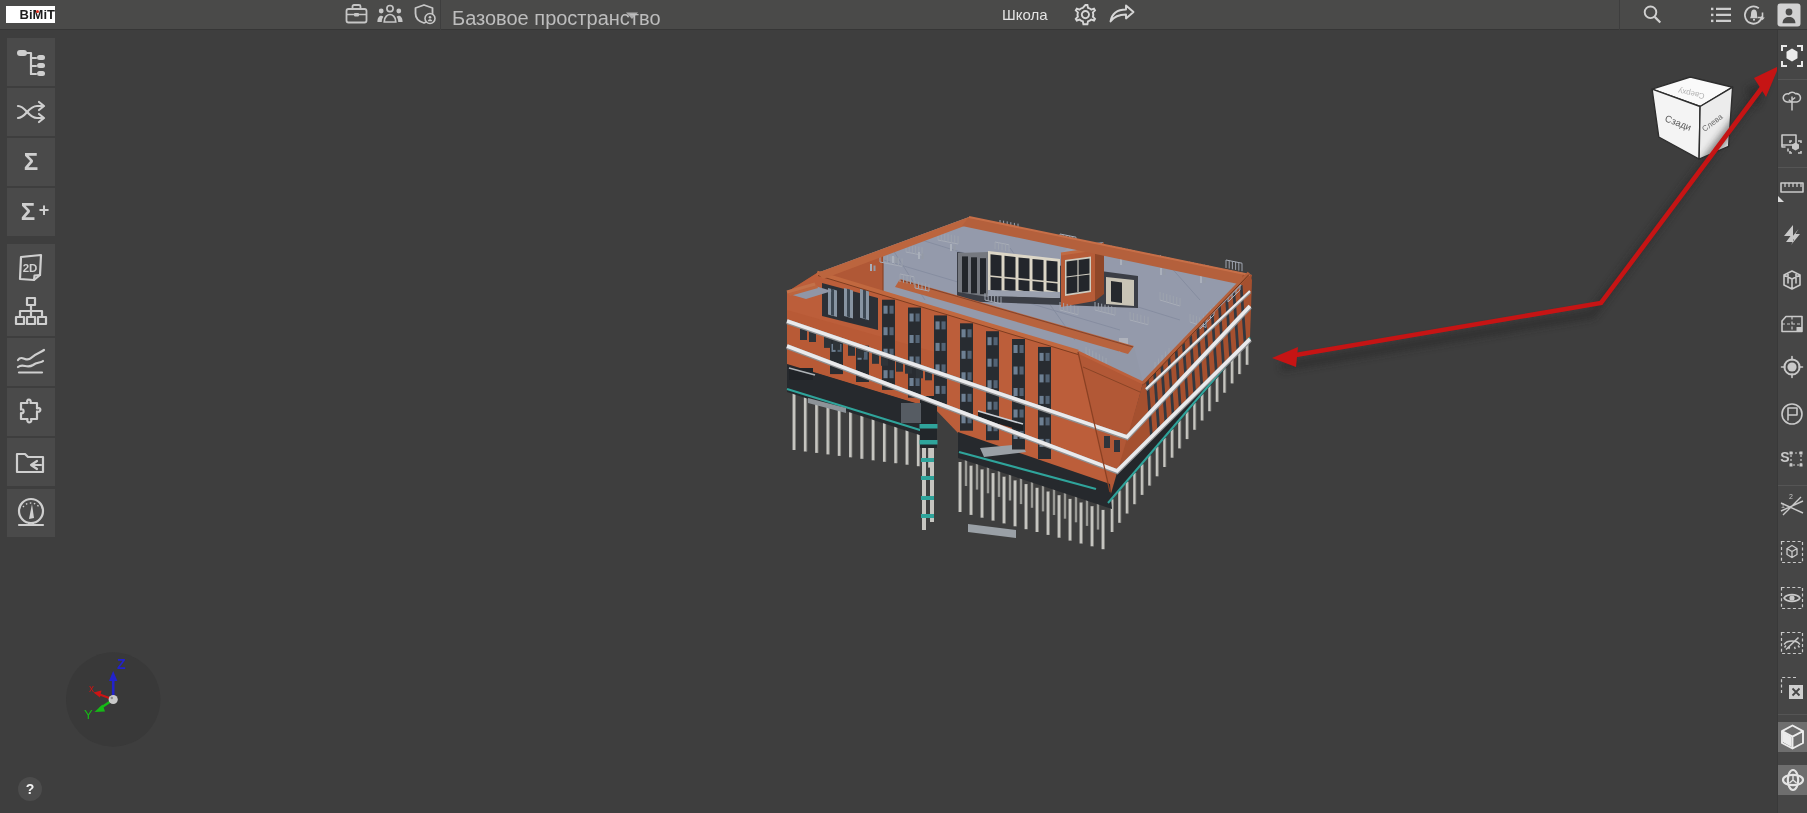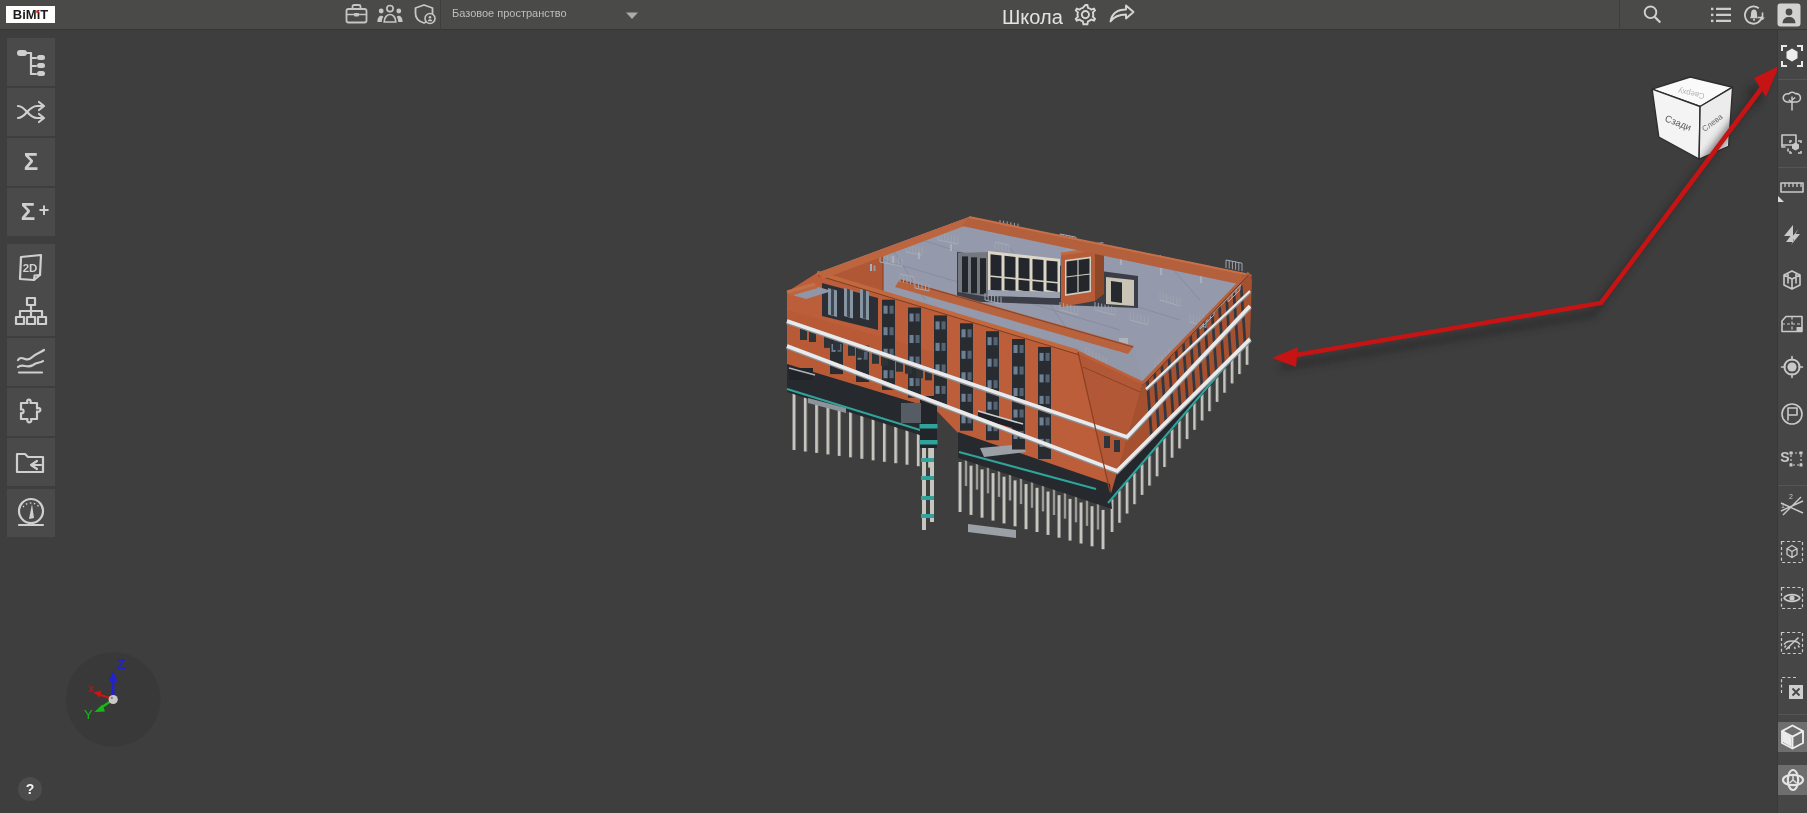"BiMiT" #logo { text-align: center -> right }
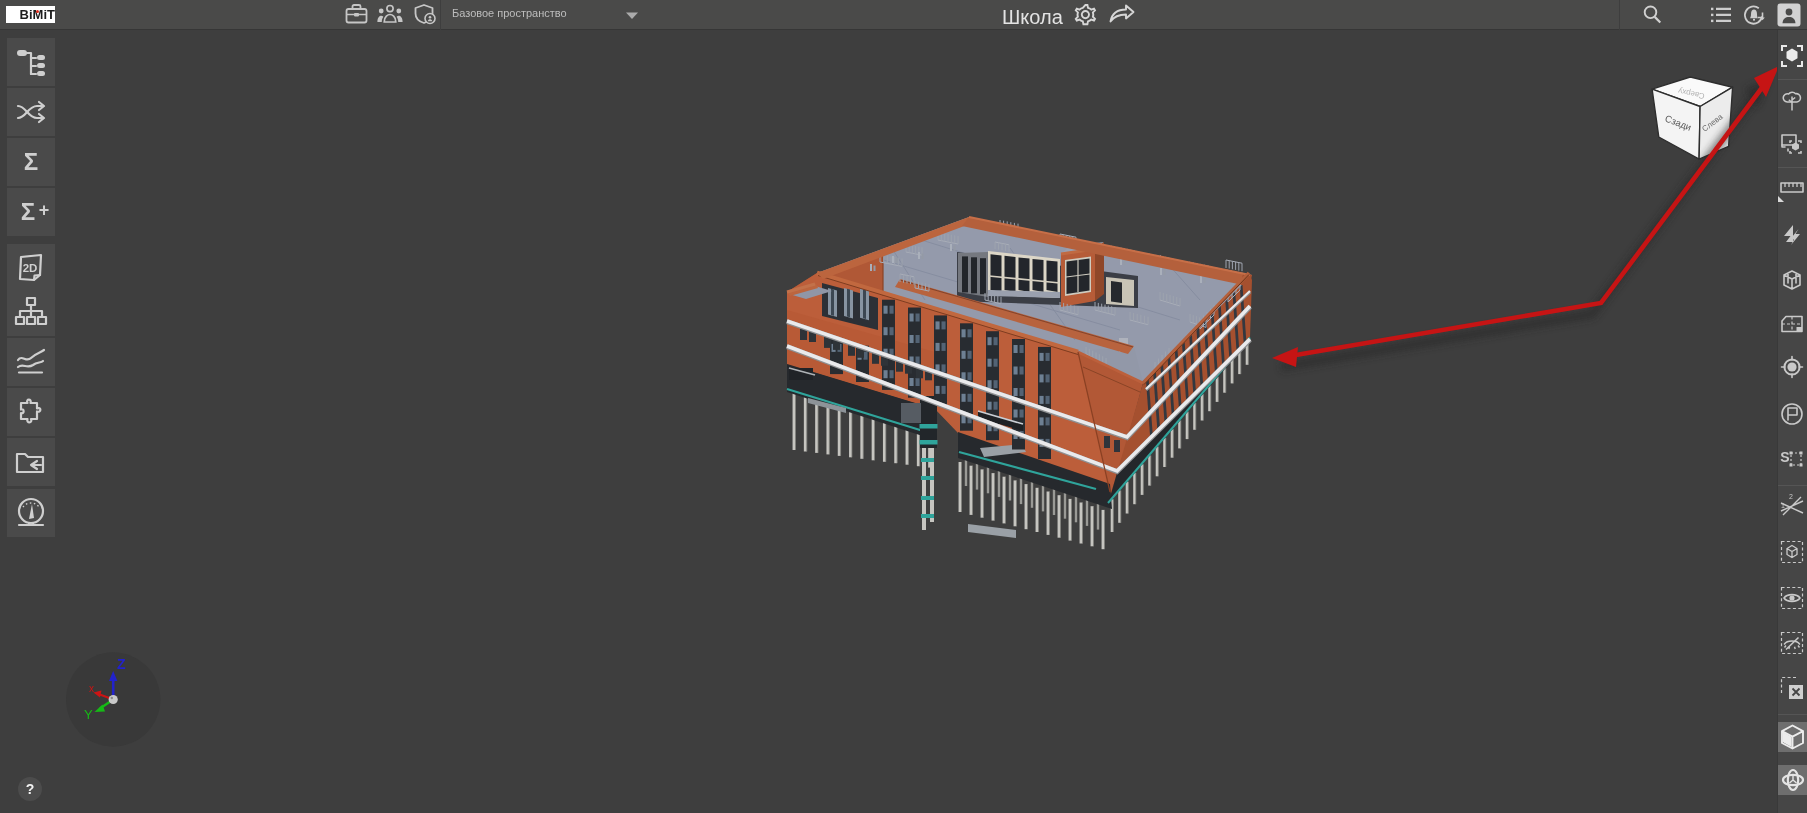"Базовое пространство" #tbspace { font-size: 11px -> 20px }
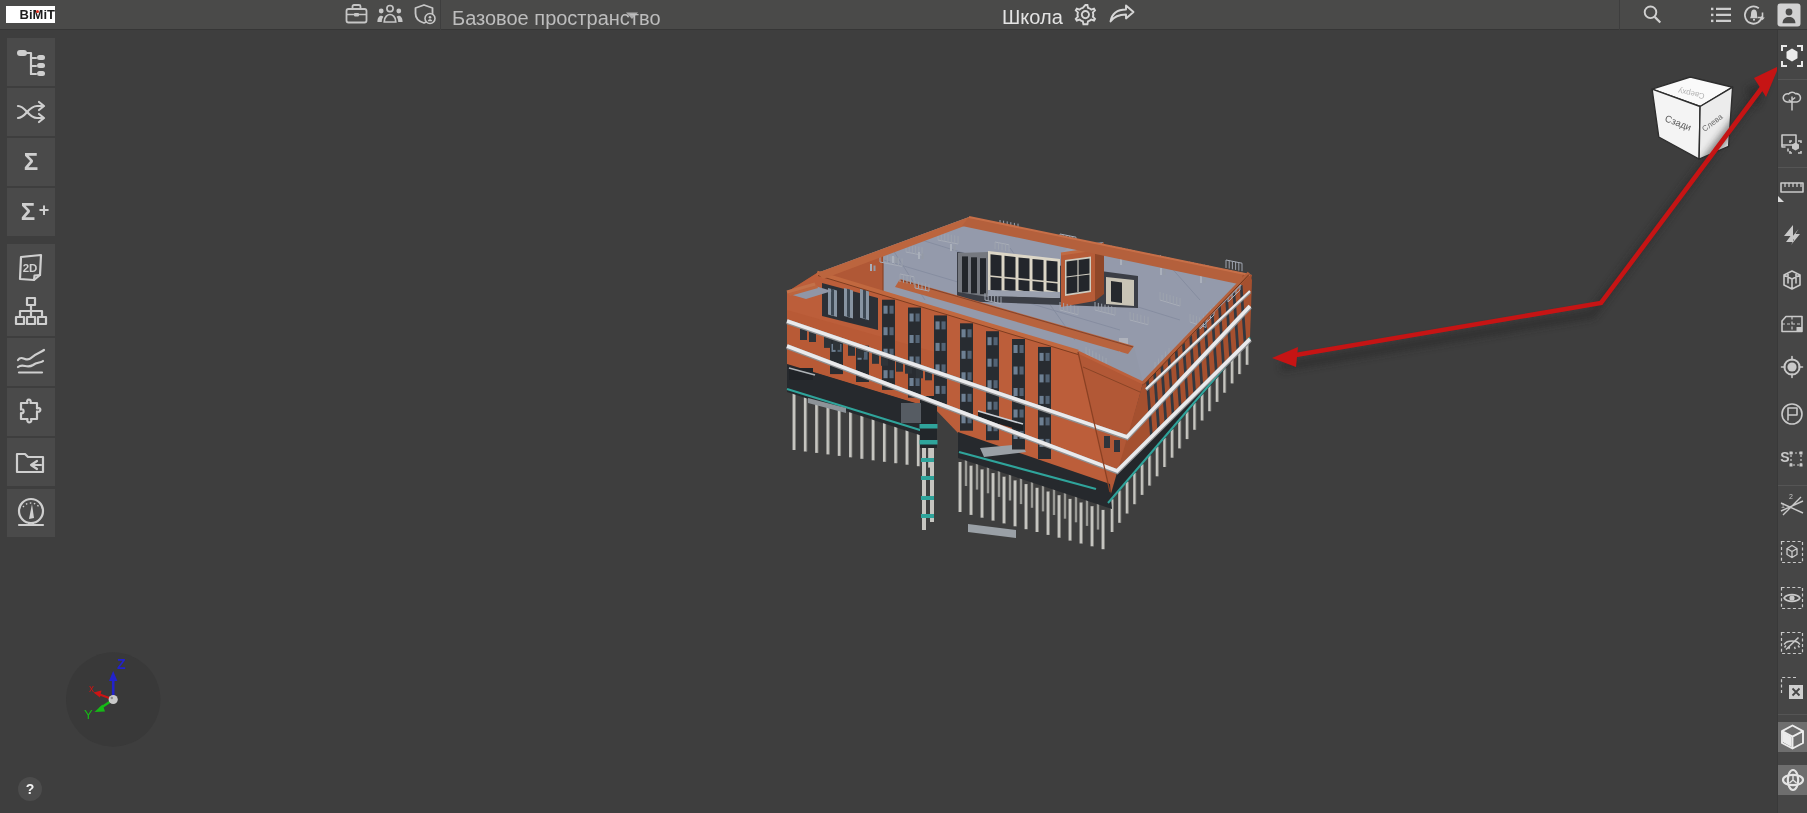"Школа" #tbtitle { font-size: 20px -> 15px }
